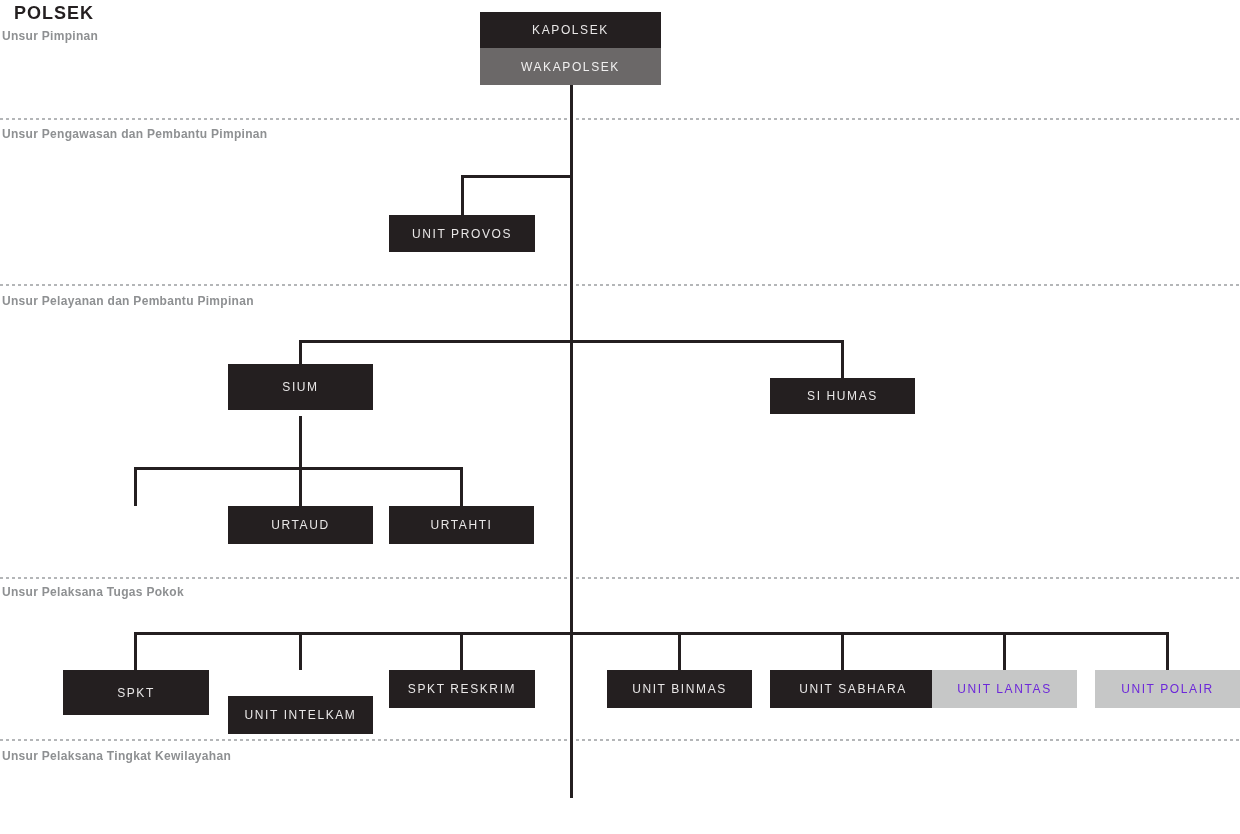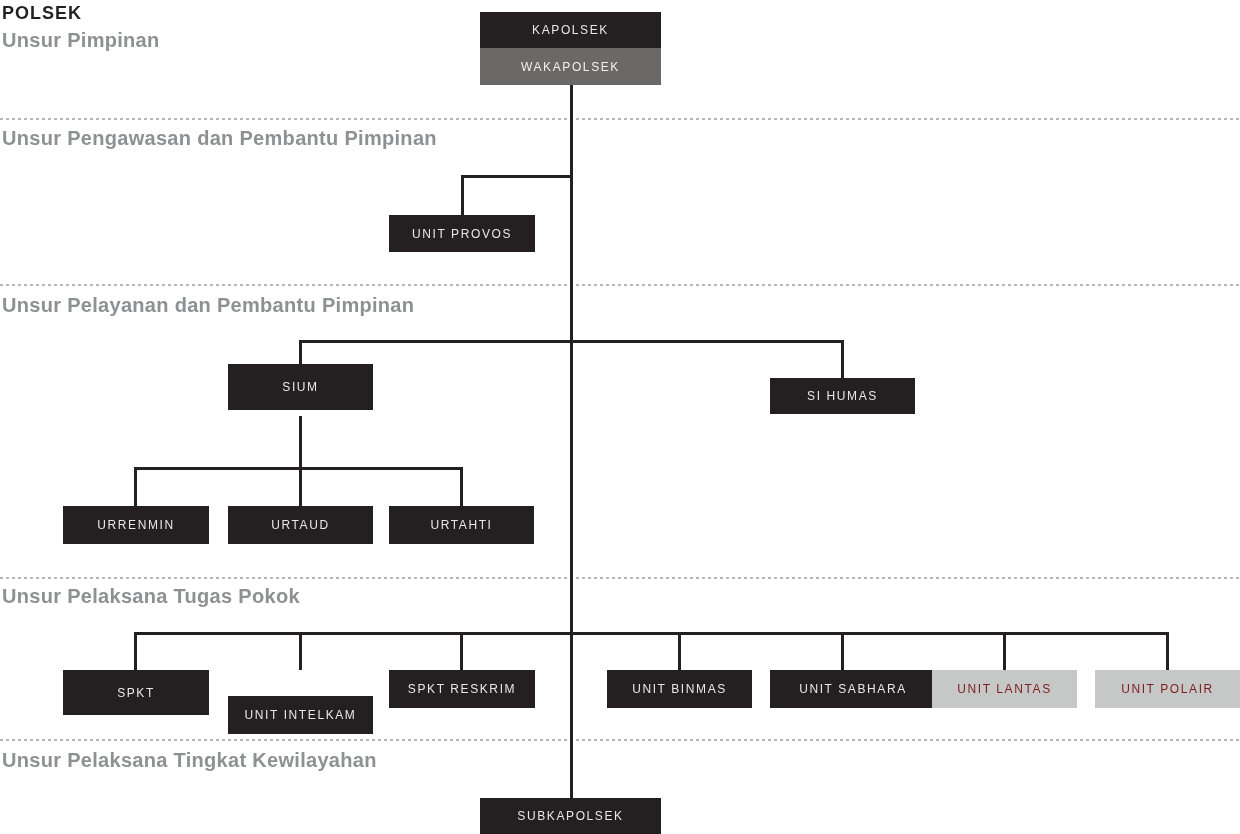"POLSEK" .chart-title { left: 2px -> 14px }
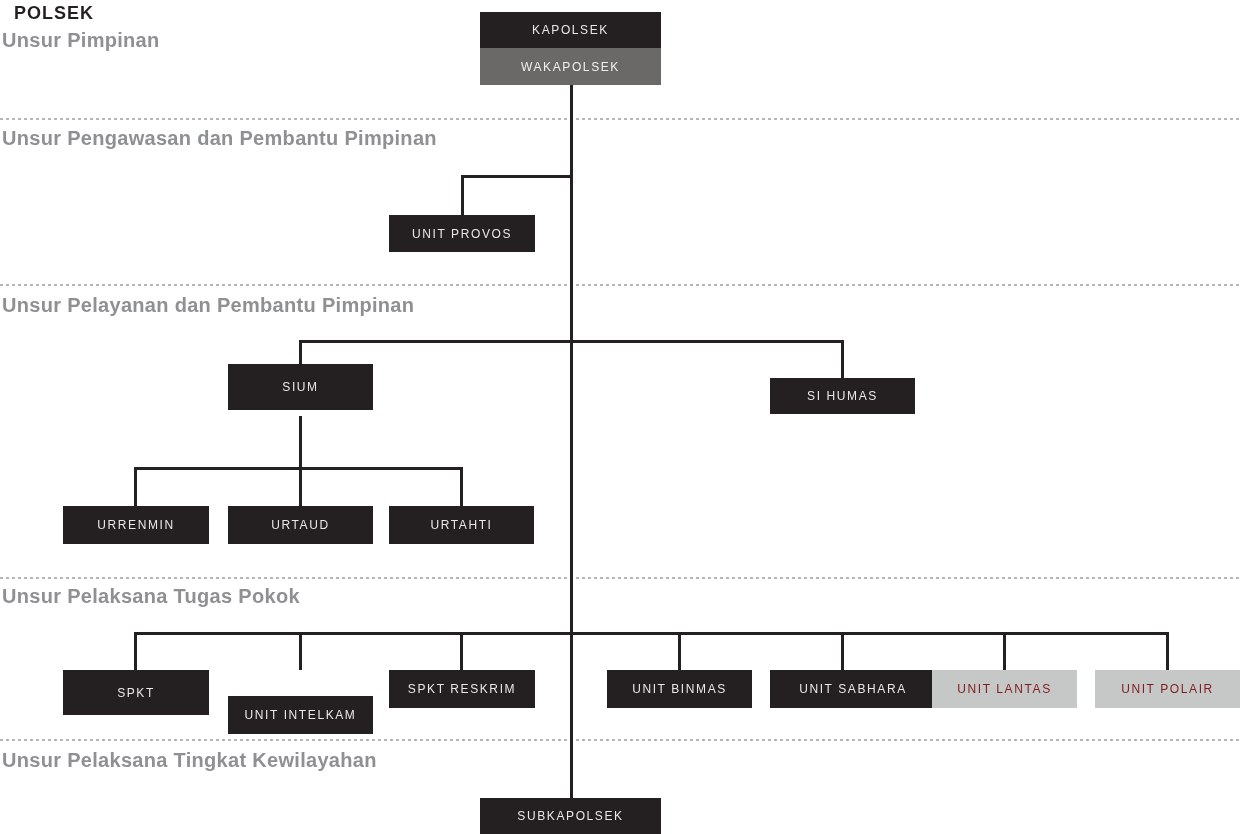"Unsur Pimpinan" .section-label { font-size: 20px -> 12px }
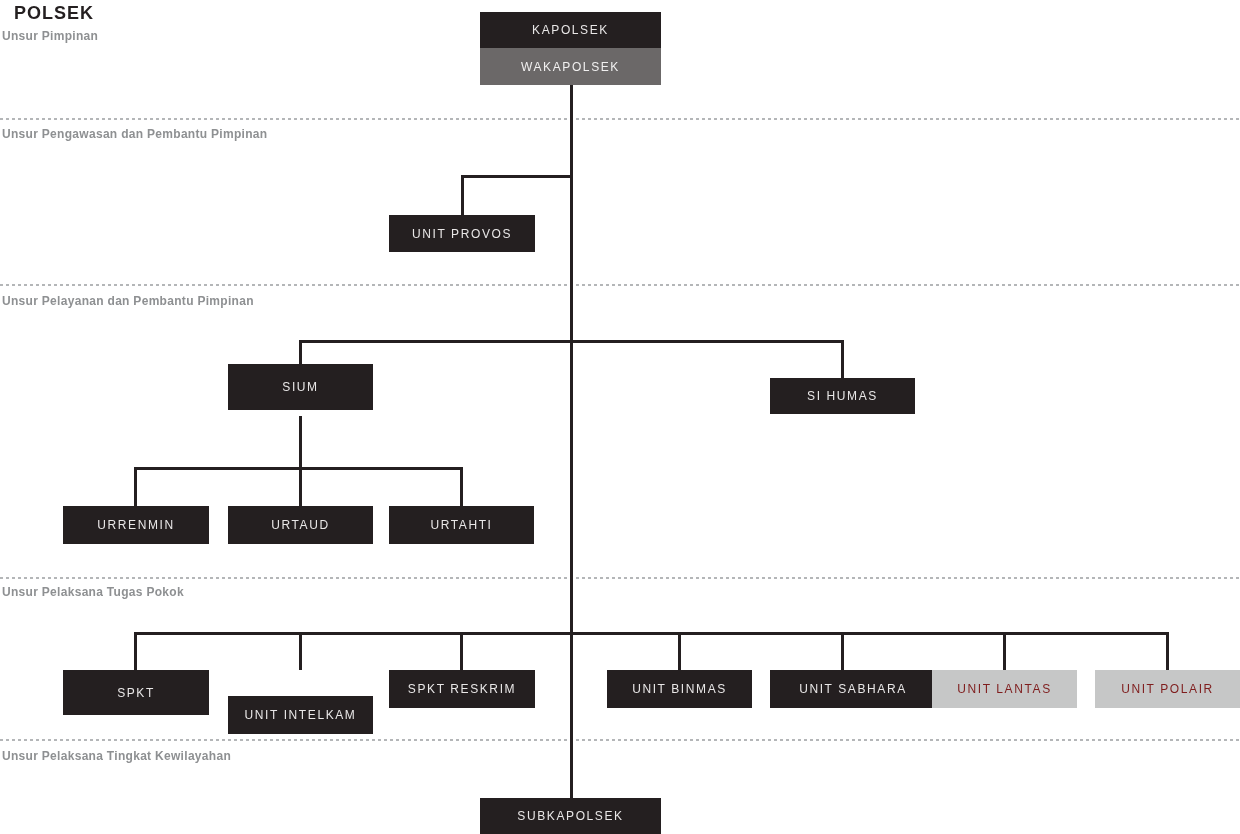"URRENMIN" div.node { html: <div>URRENMIN</div> -> none }
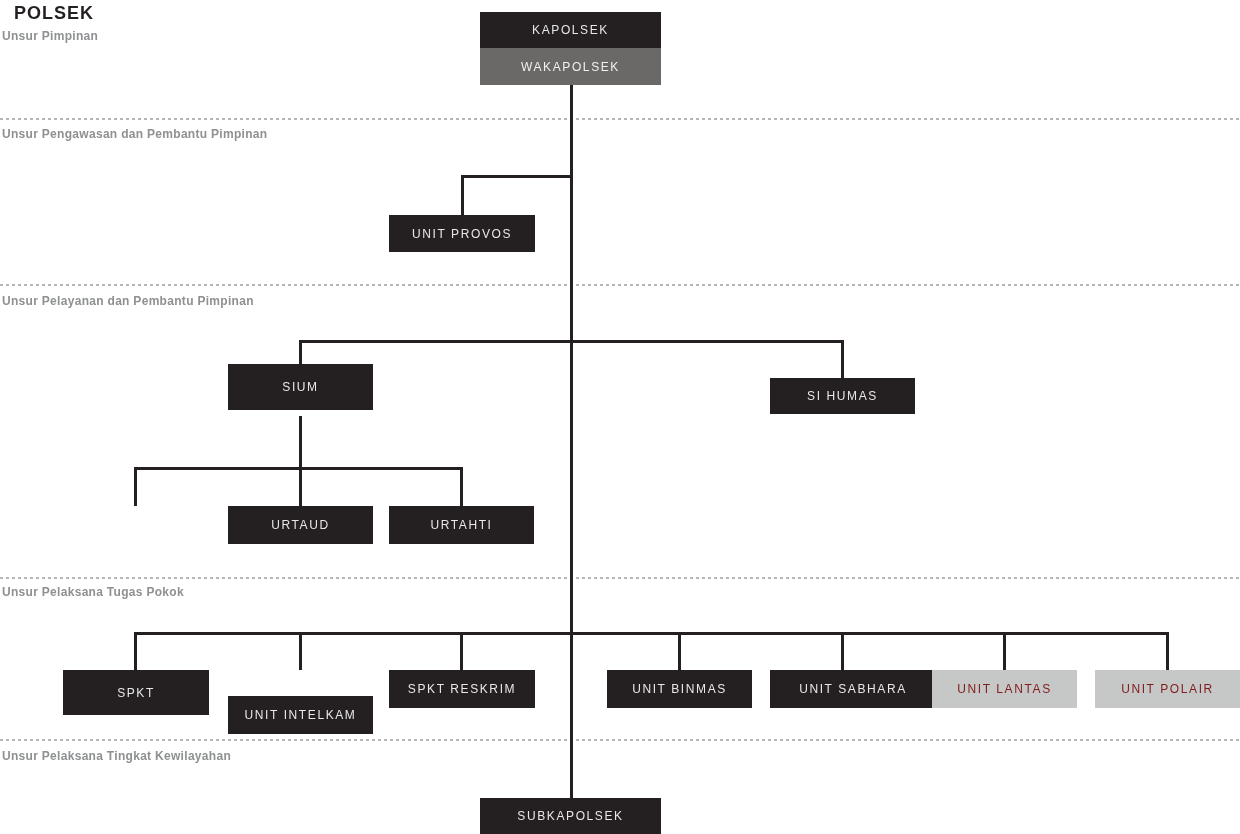"UNIT LANTAS" .node.light { color: #7f1d1d -> #6d28d9 }
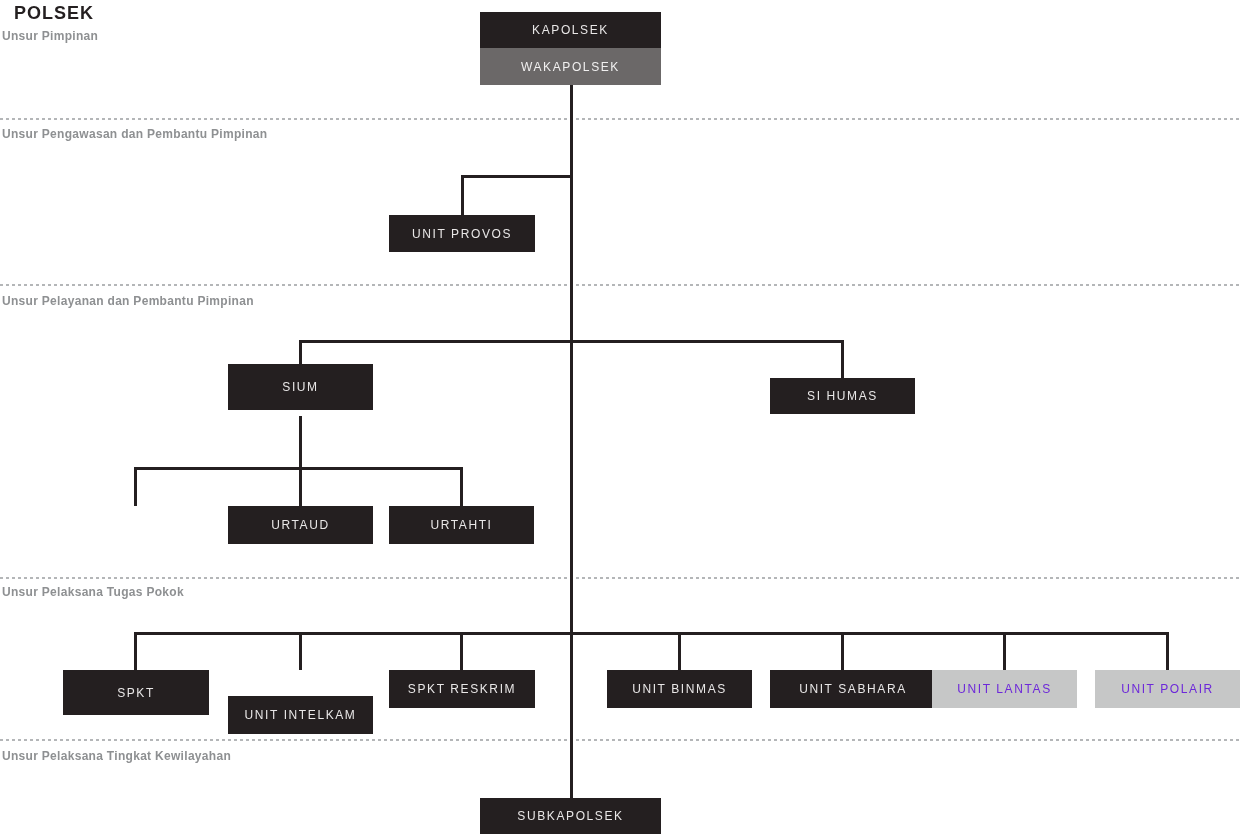"SUBKAPOLSEK" div.node { html: <div>SUBKAPOLSEK</div> -> none }
